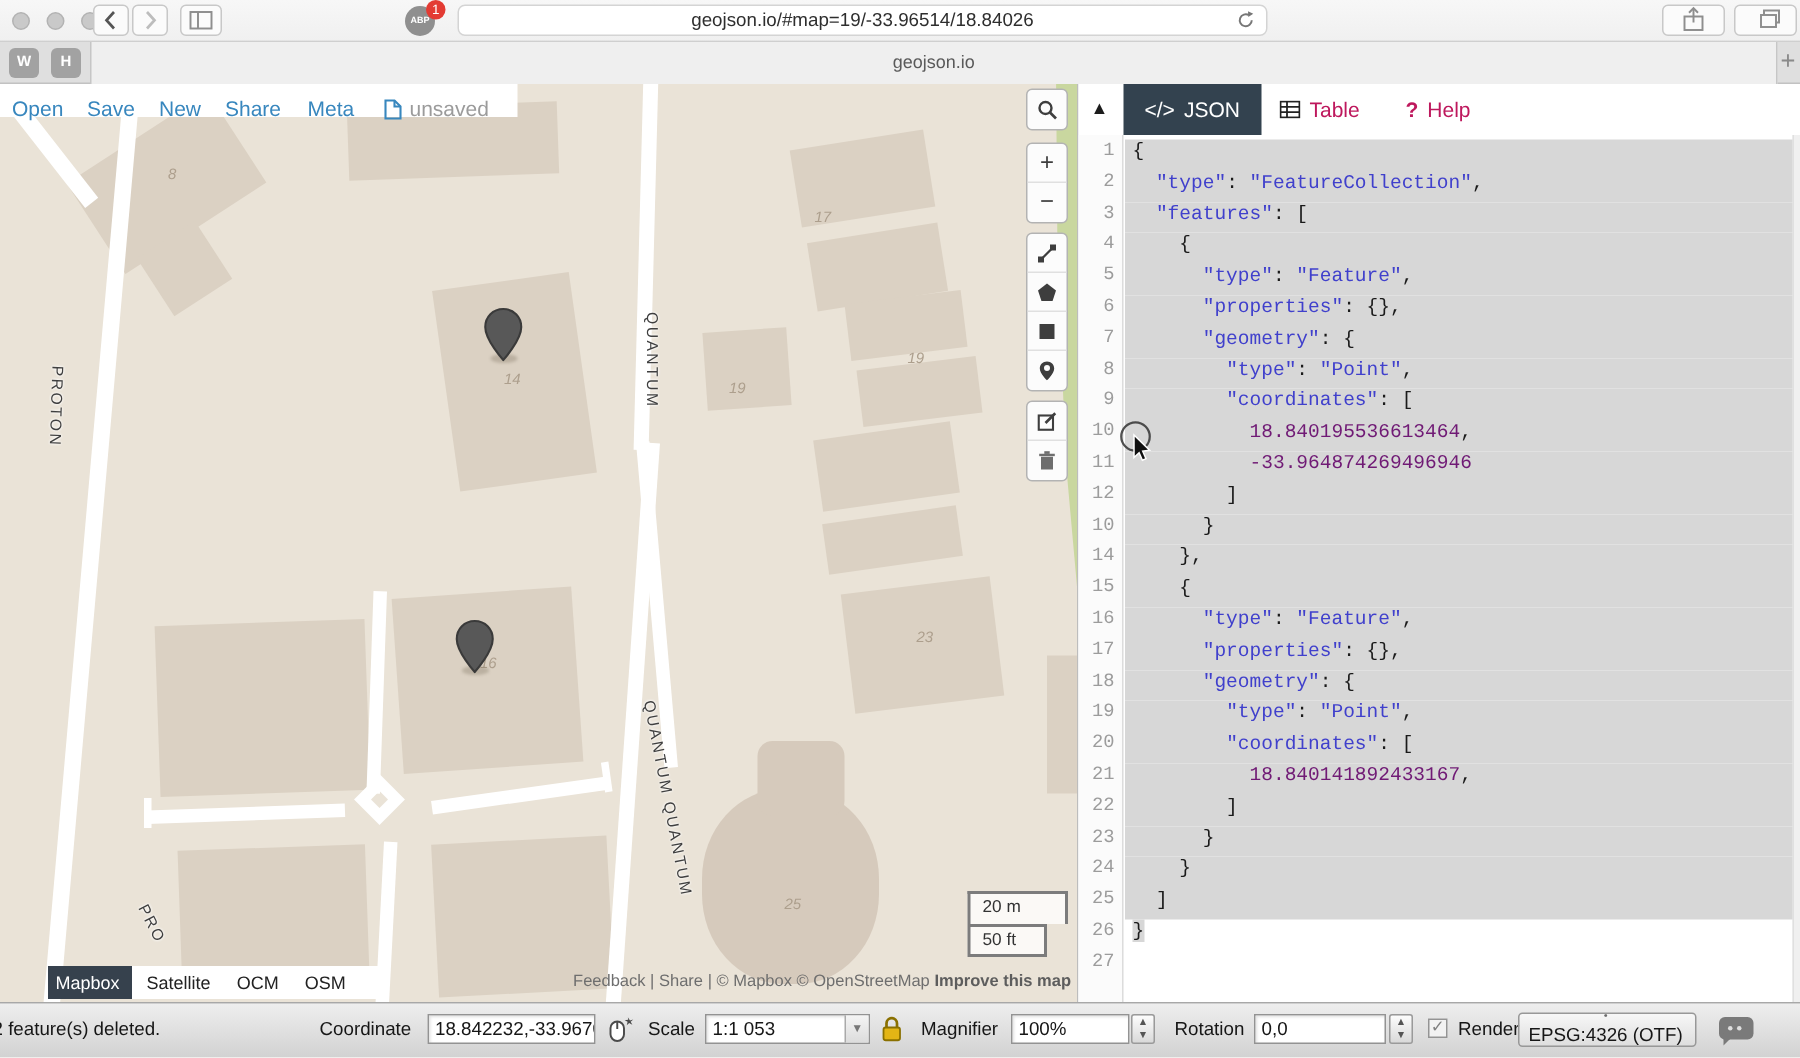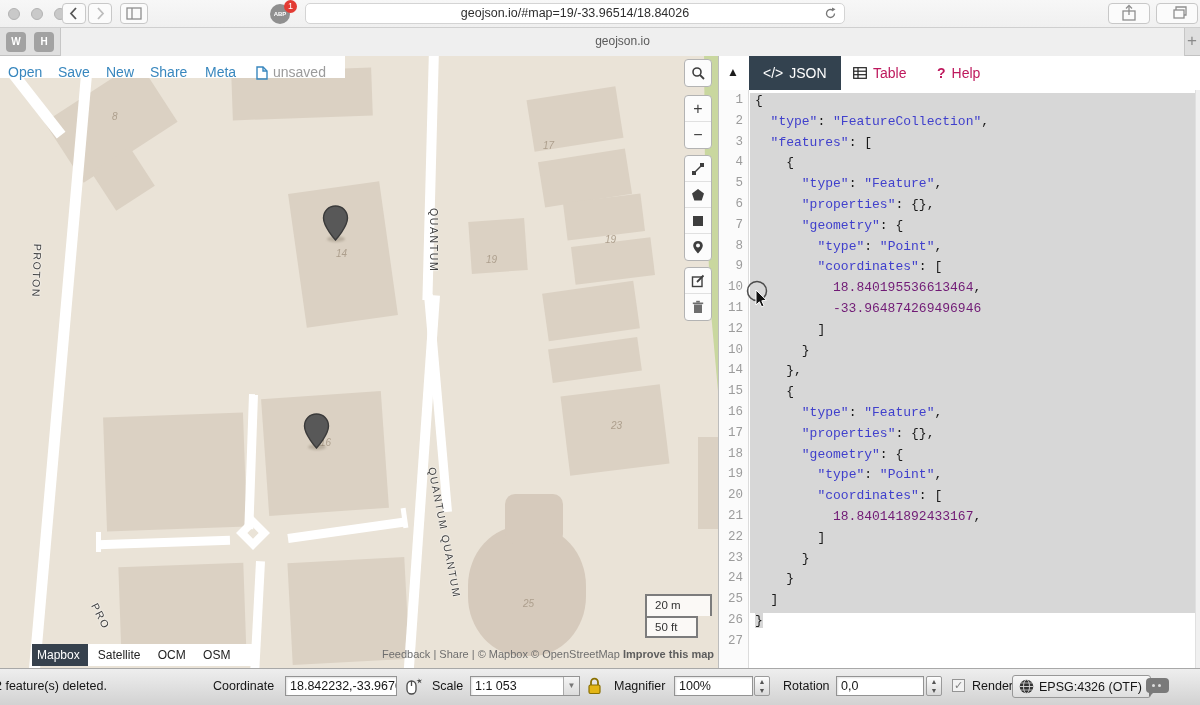"EPSG:4326 (OTF)" #epsgbtn { flex-direction: none -> column }
